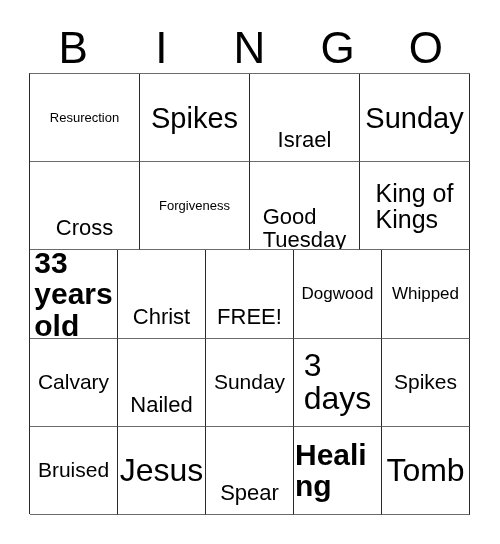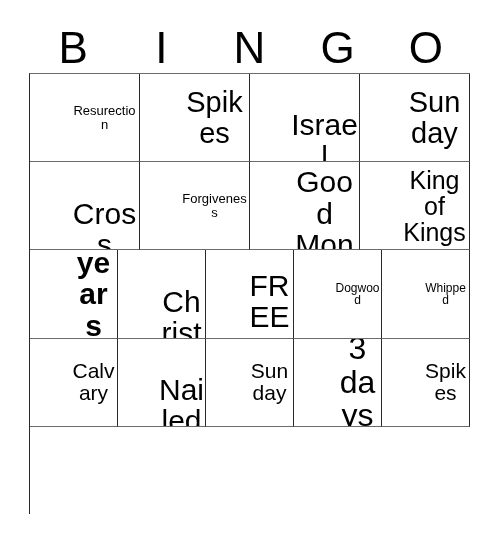"Resurection" .cell-text { padding-left: 40px -> none; text-align: center -> left }
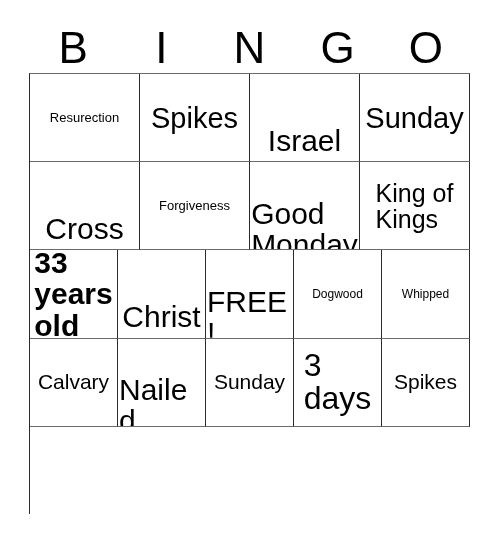"Israel" .fs-xxl { font-size: 30px -> 22px }
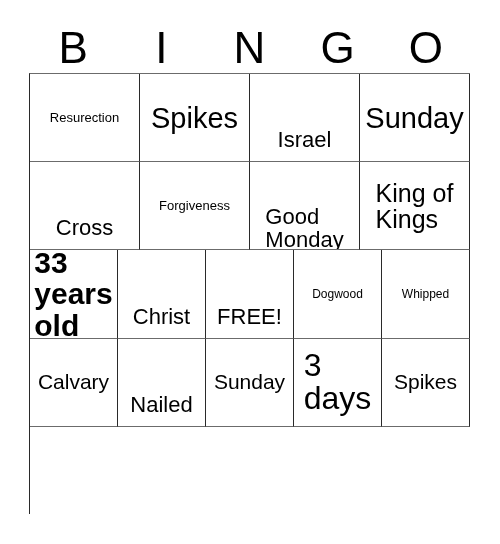"Good" span.cell-text { text: Monday -> Tuesday }
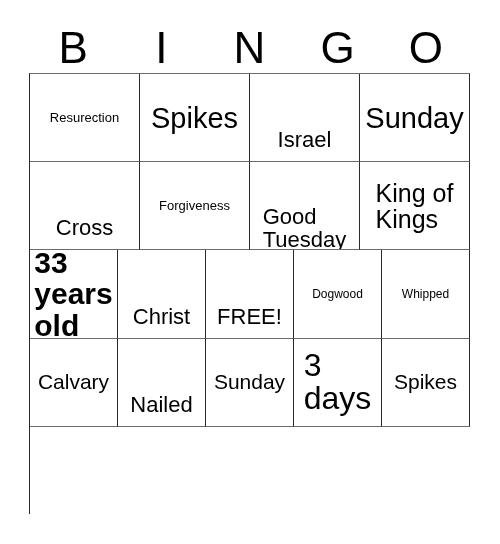"Dogwood" .fs-s { font-size: 12px -> 17px }
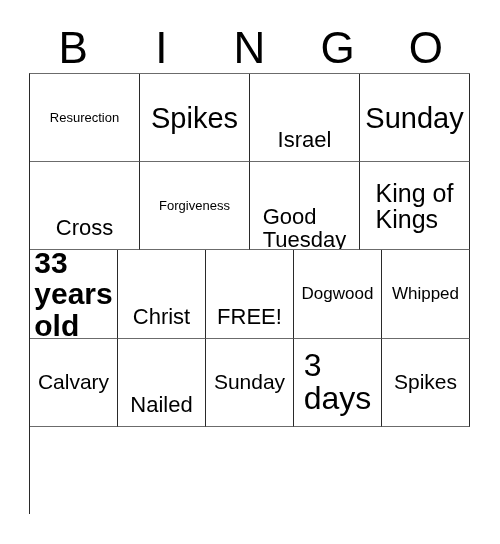"Bruised" div.grid-row { html: none -> <div> <div> <span>Bruised</span> </div> <div> <span>Jesus</span> </div> <div> <span>Spear</span> </div> <div> <span>Healing</span> </div> <div> <span>Tomb</span> </div> </div> }
